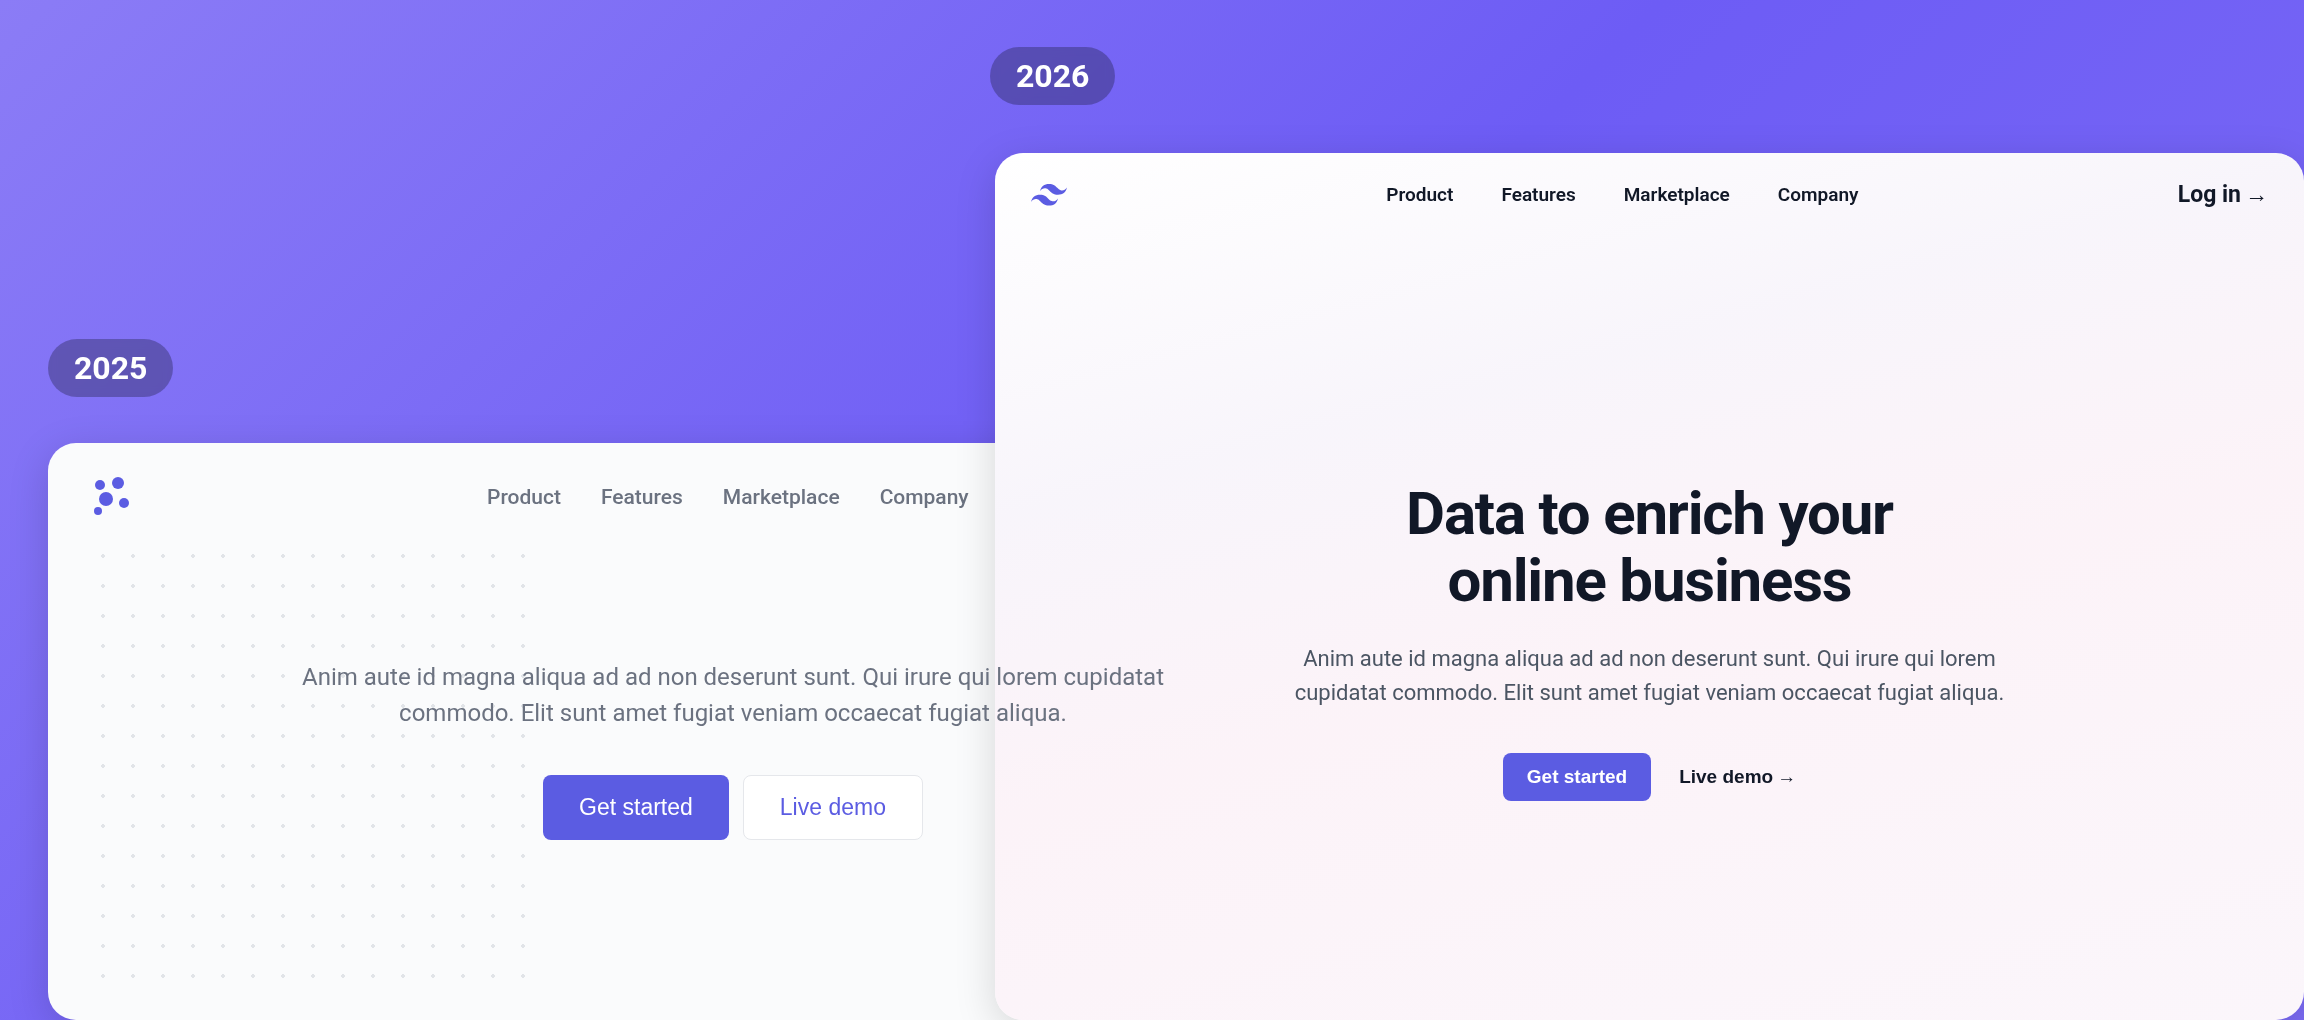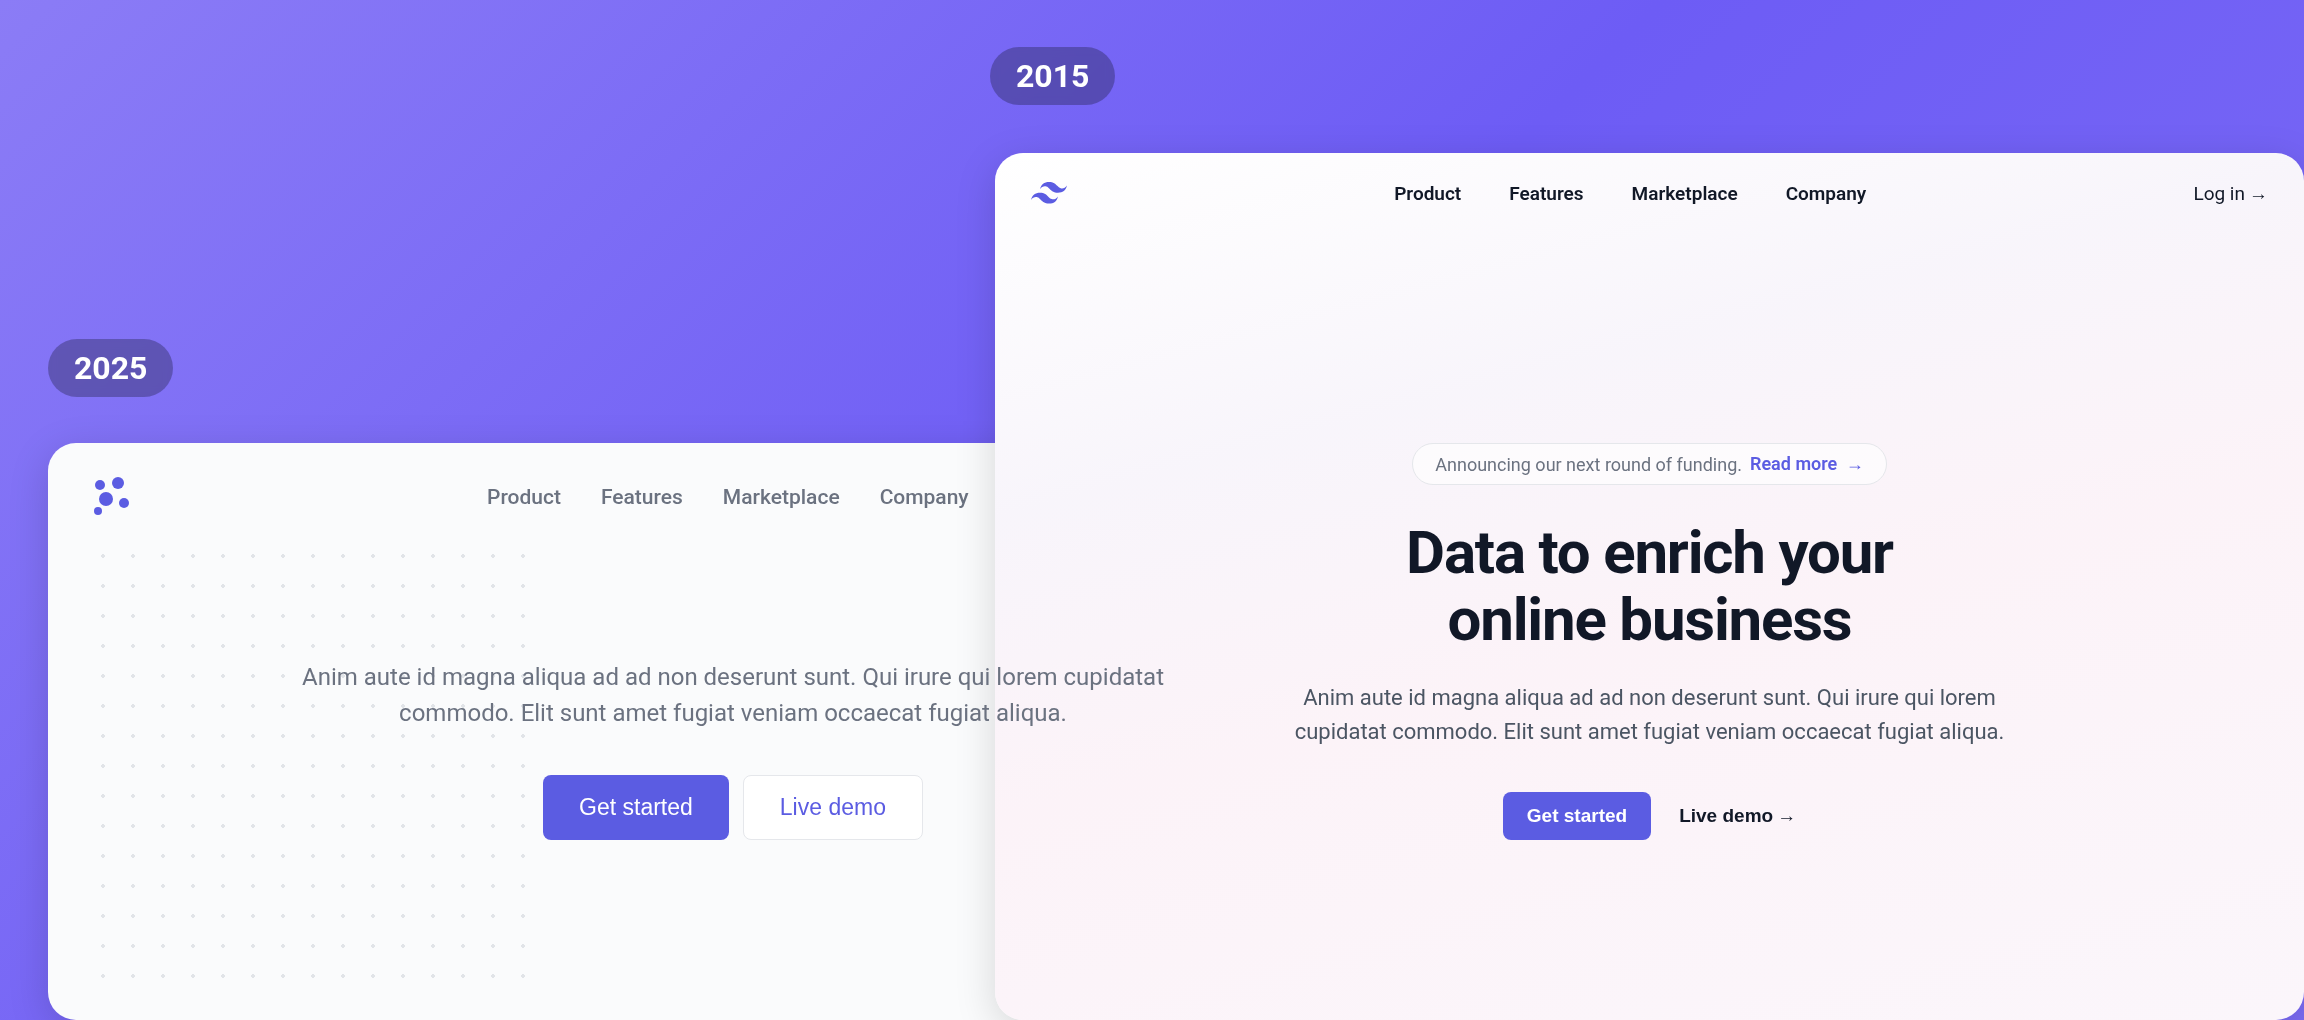"2015" div.year-badge { text: 2015 -> 2026 }
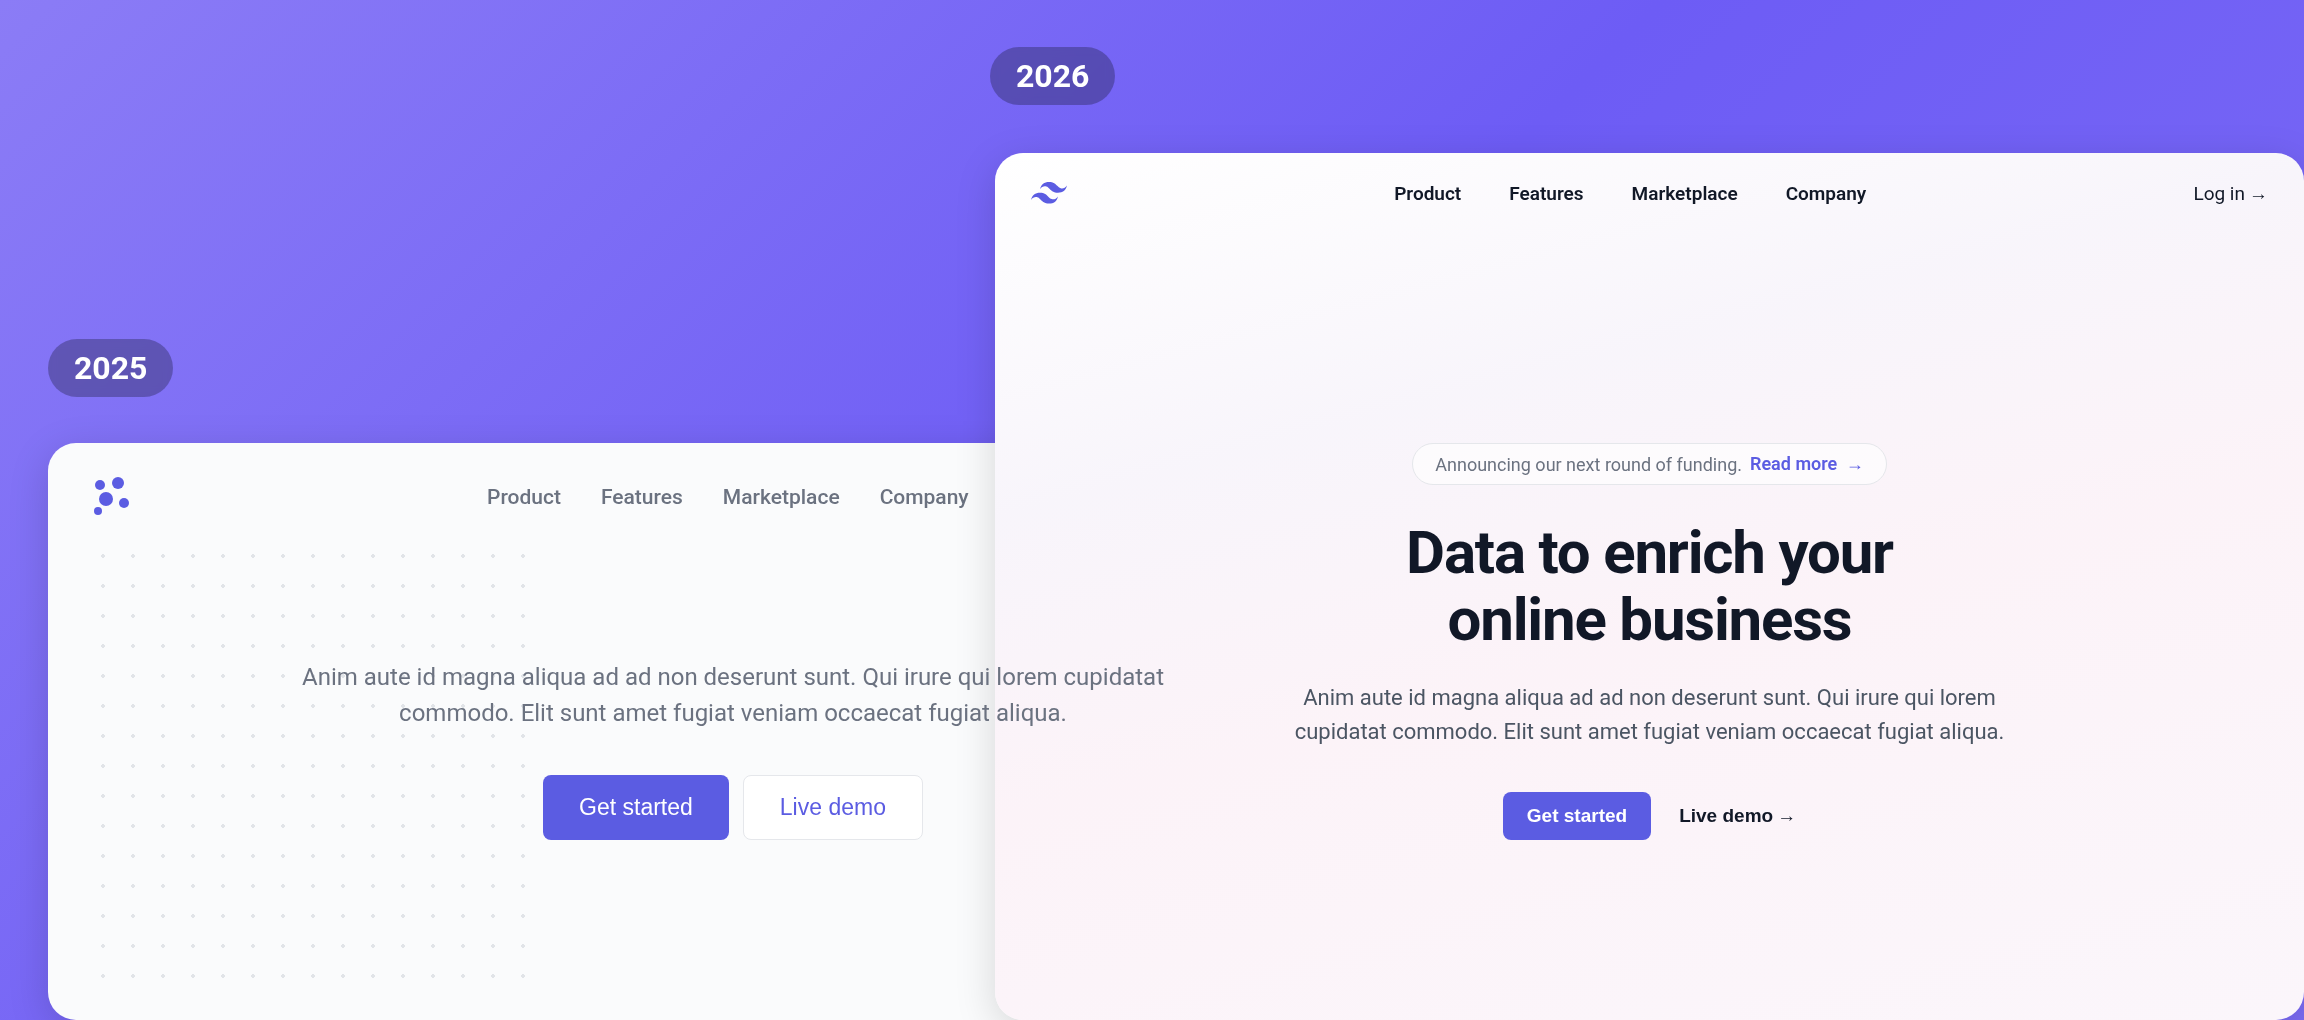"Log in →" .login-2023 { font-size: 19px -> 23px; font-weight: 400 -> 700 }
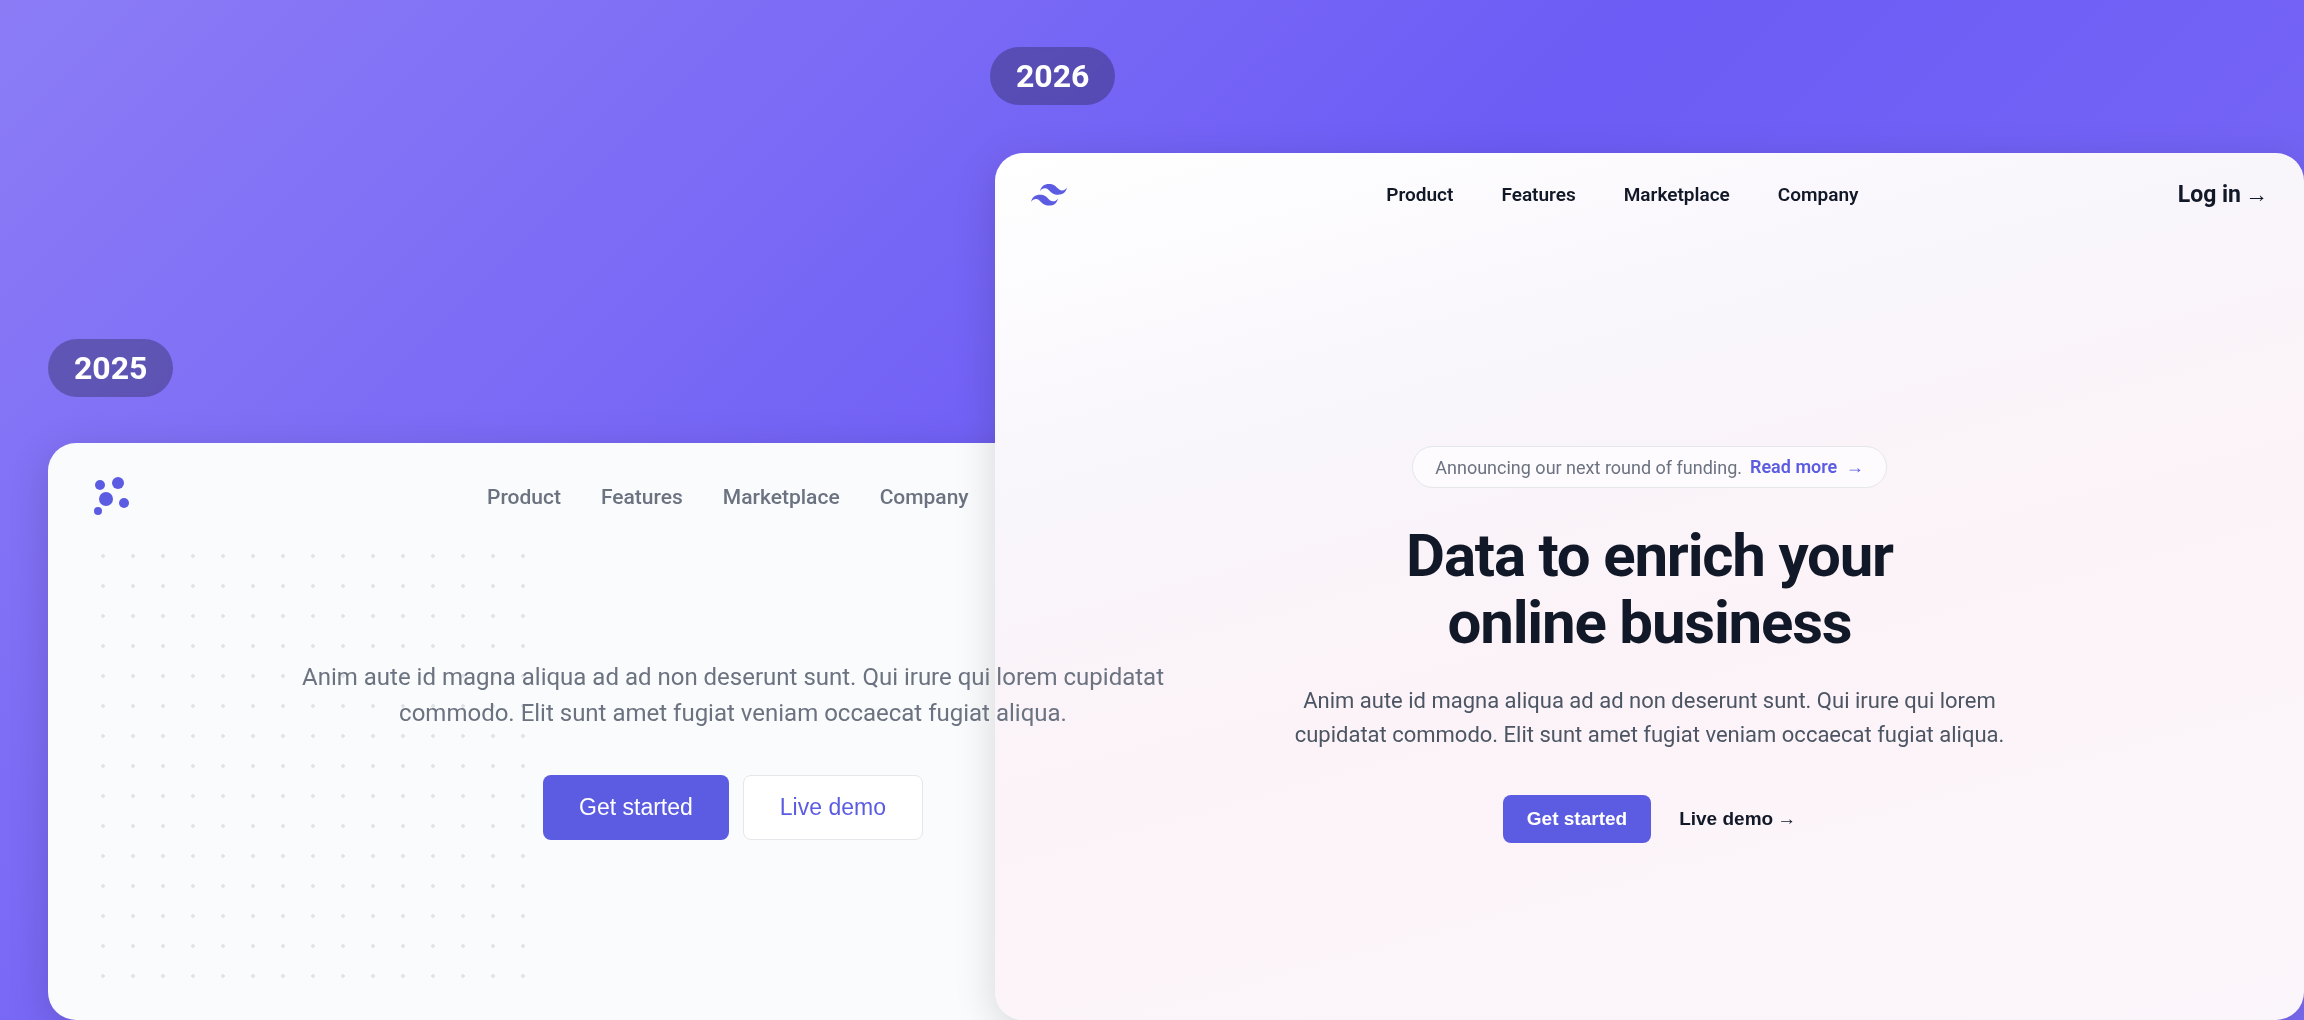"Announcing our next round of" div.announcement { html: <div> <span>Announcing our next round of funding.</span> <a> <span>Read more</span> <span>→</span> </a> </div> -> none }
